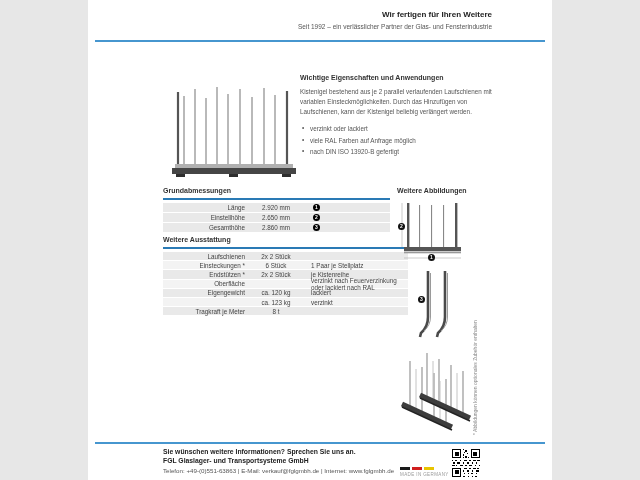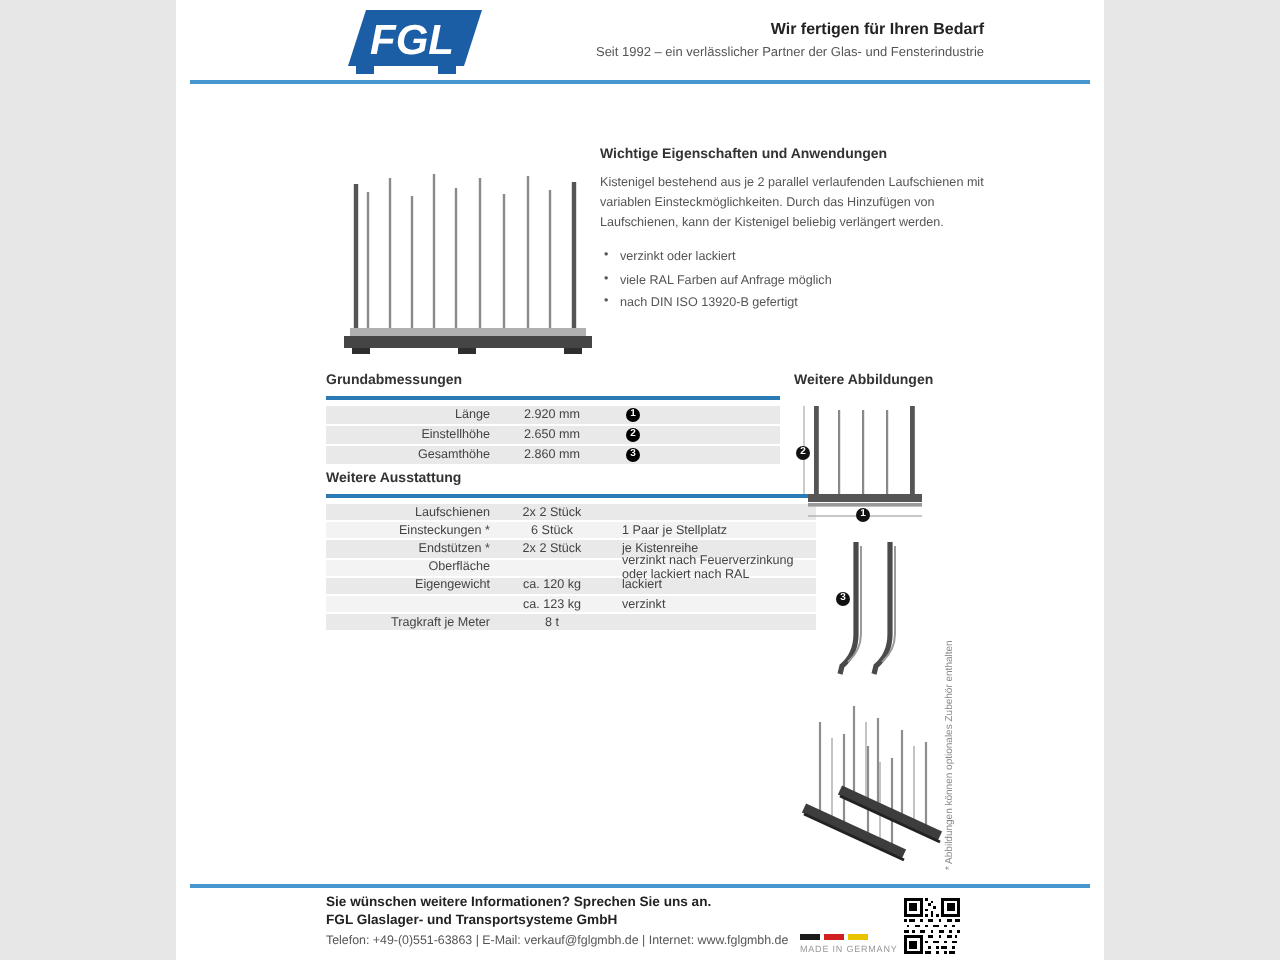"FGL" div.logo { html: <div> <svg> <polygon></polygon> <rect></rect> <rect></rect> <text>FGL</text> </svg> </div> -> none }
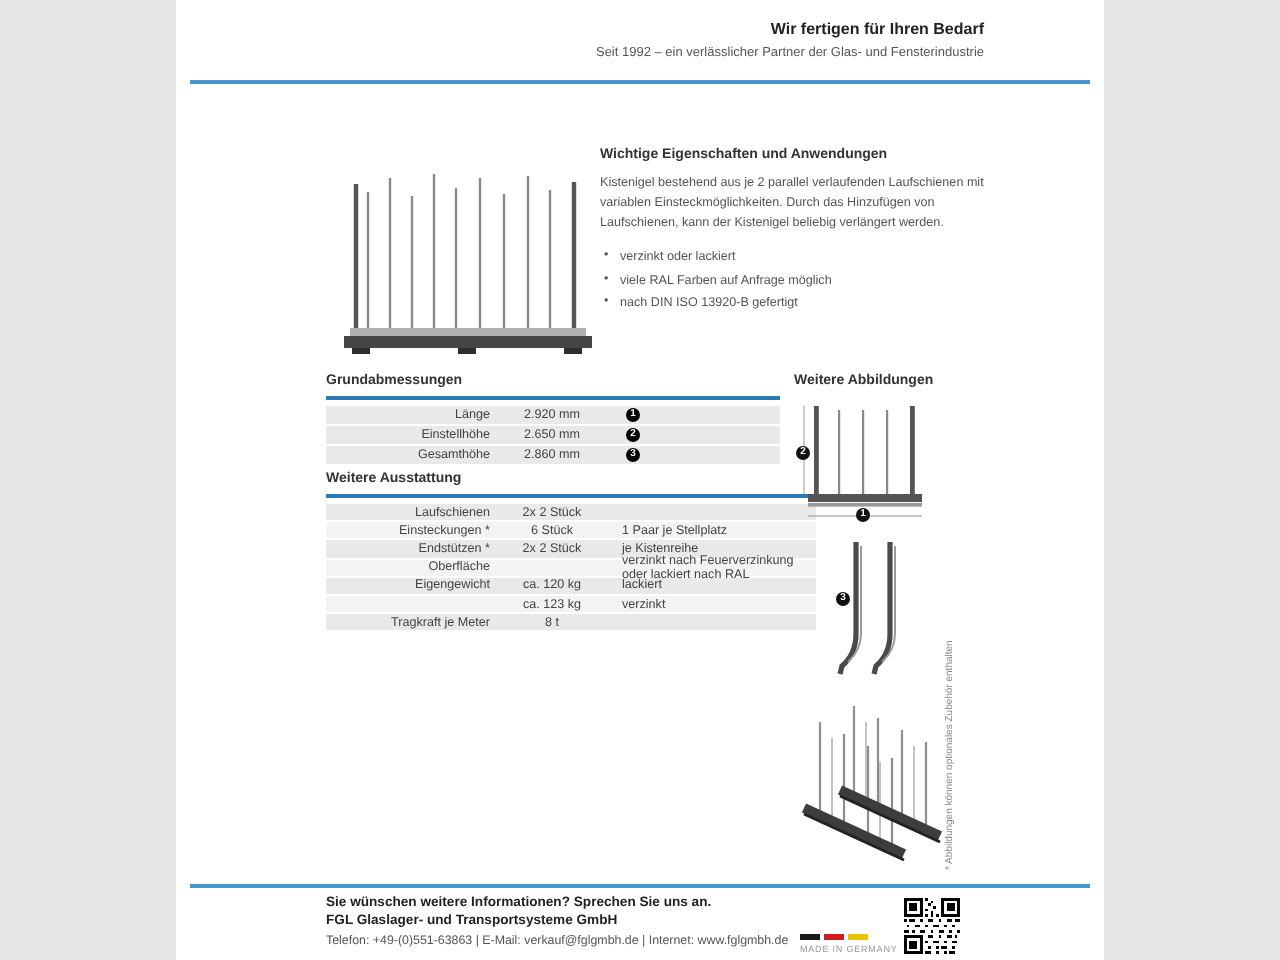"Wir fertigen für Ihren Bedarf" div.t1 { text: Bedarf -> Weitere }
